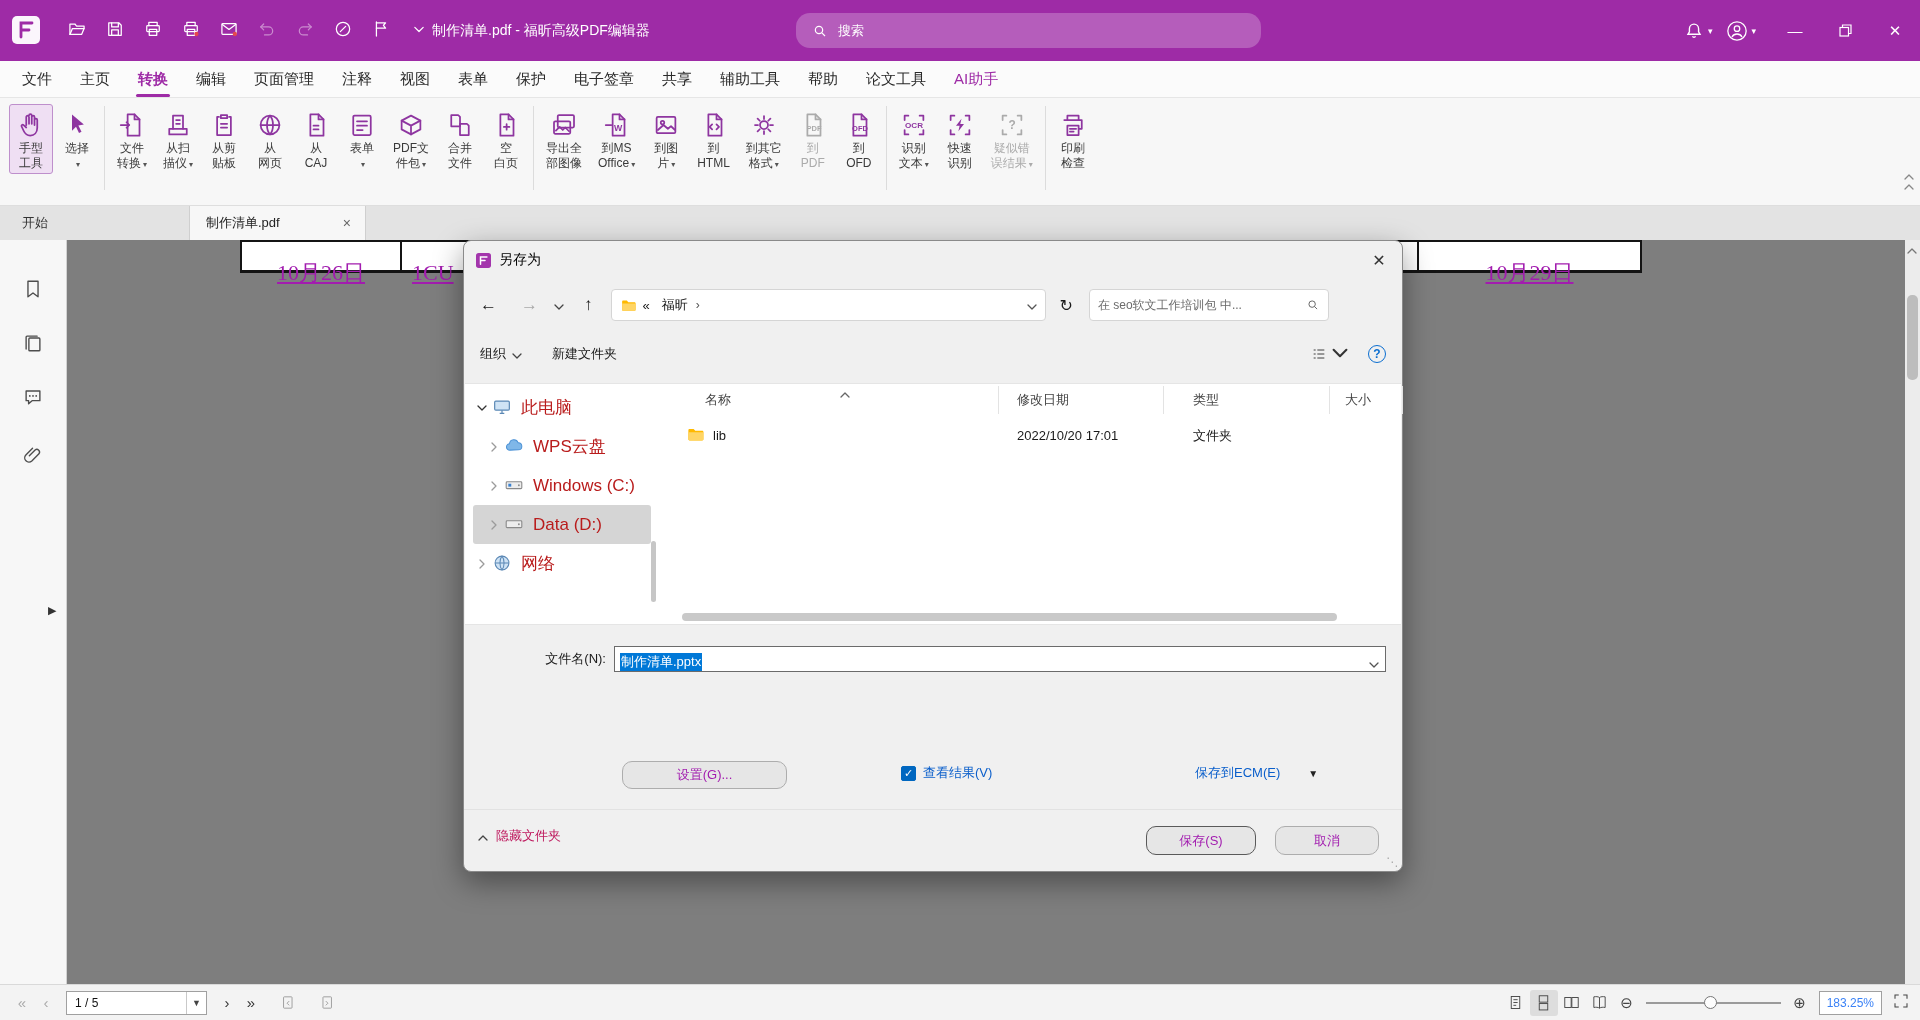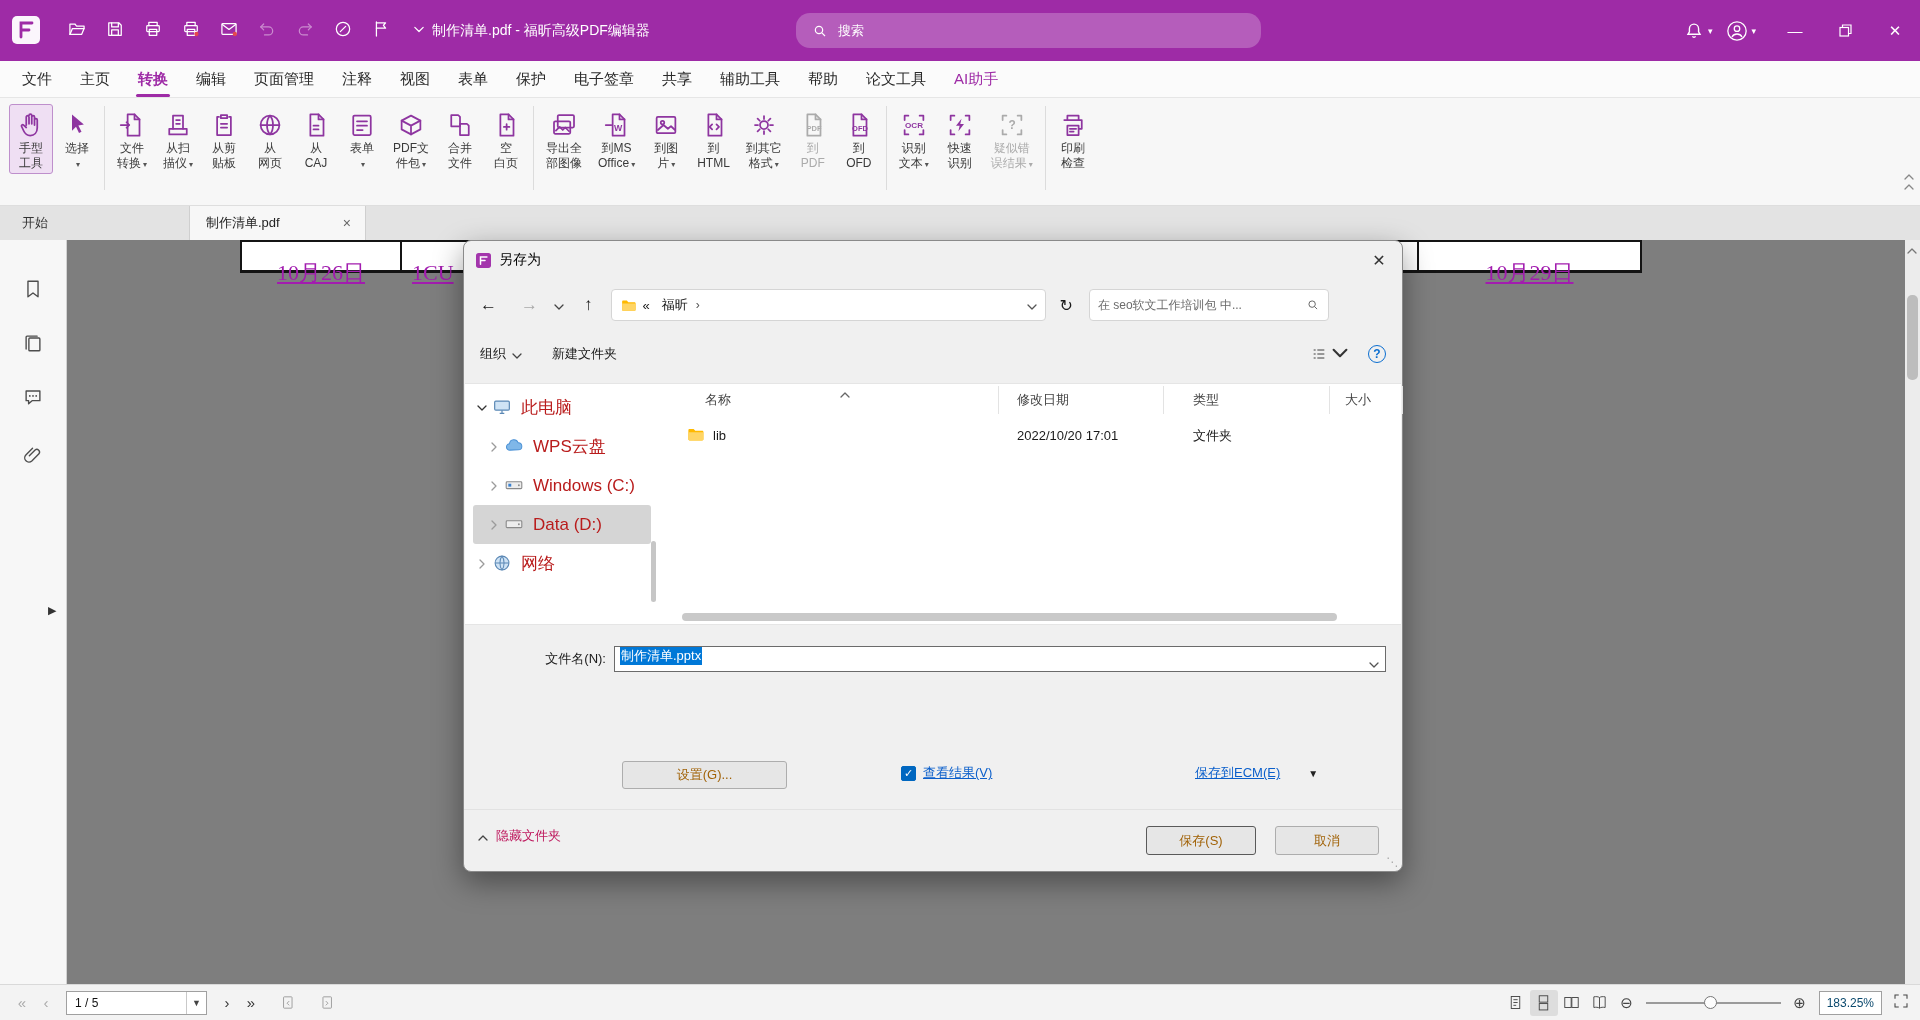"制作清单.pptx" .fn-input { align-items: flex-start -> flex-end }
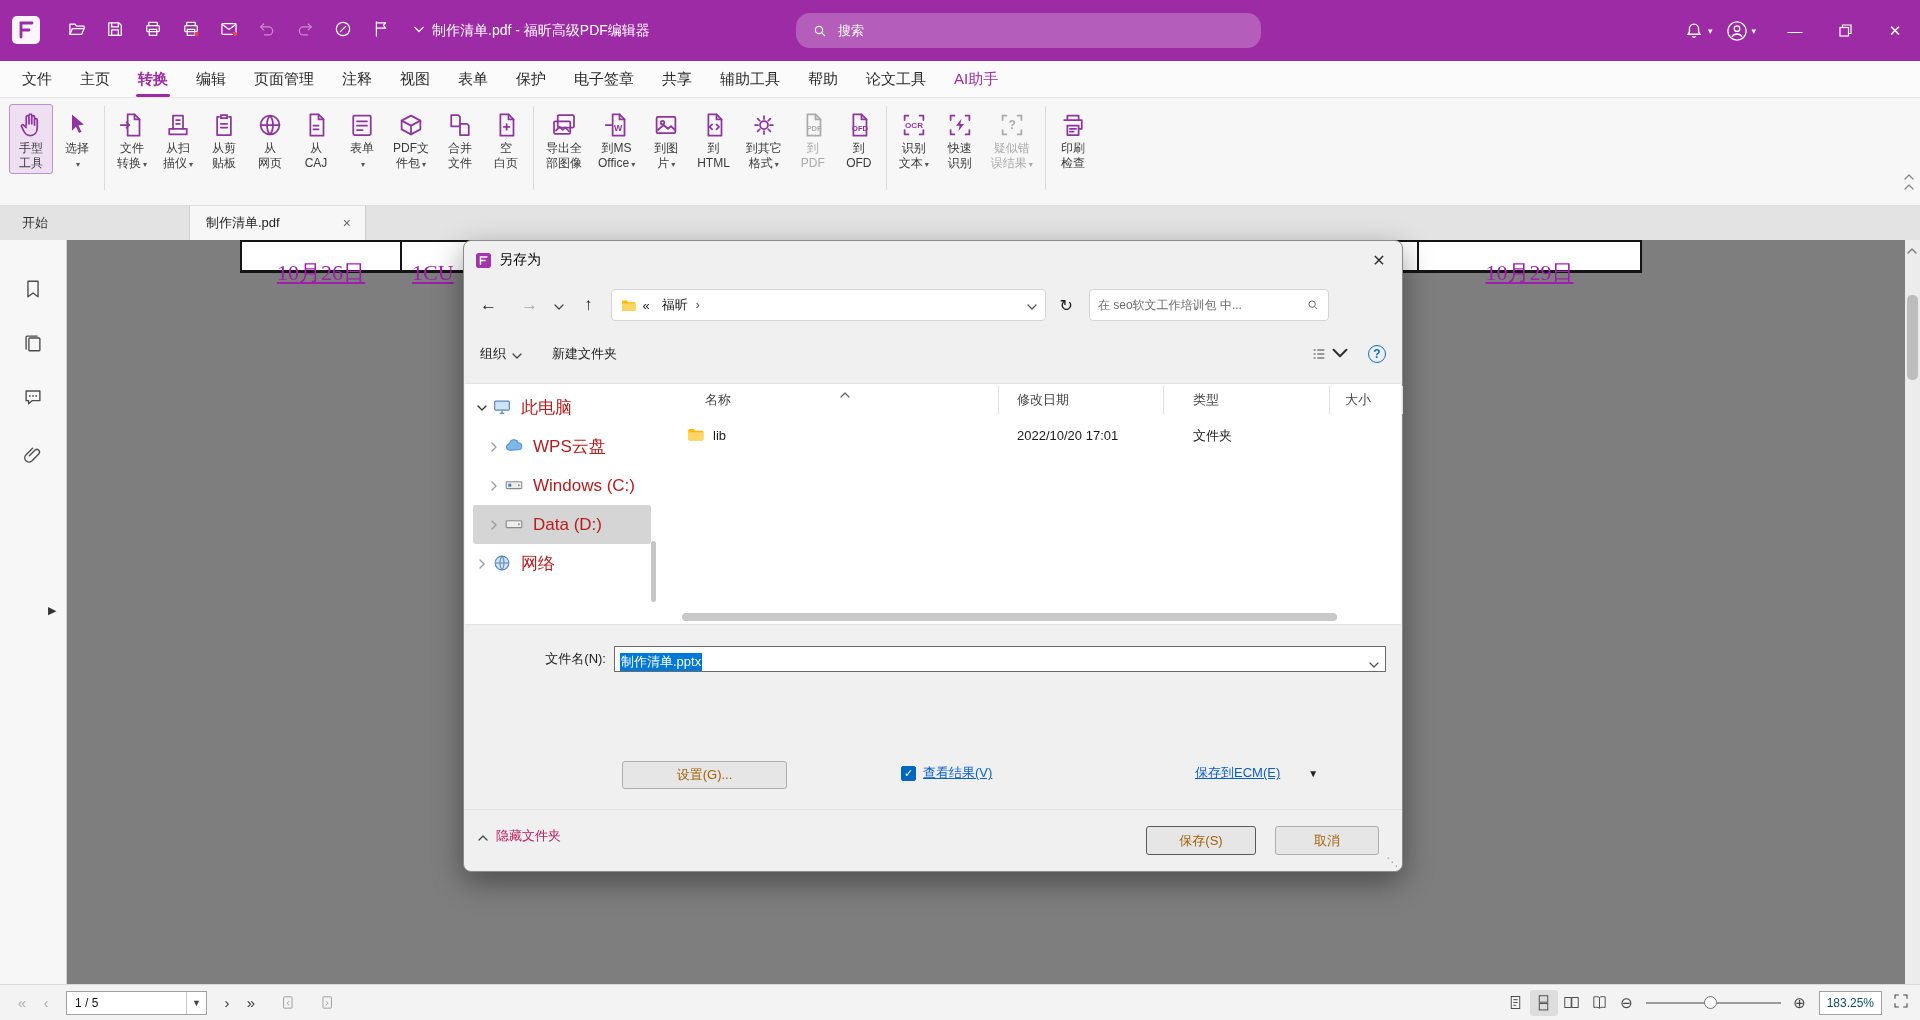"设置(G)..." .btn { border-radius: 3px -> 10px; color: #a16207 -> #a21caf }
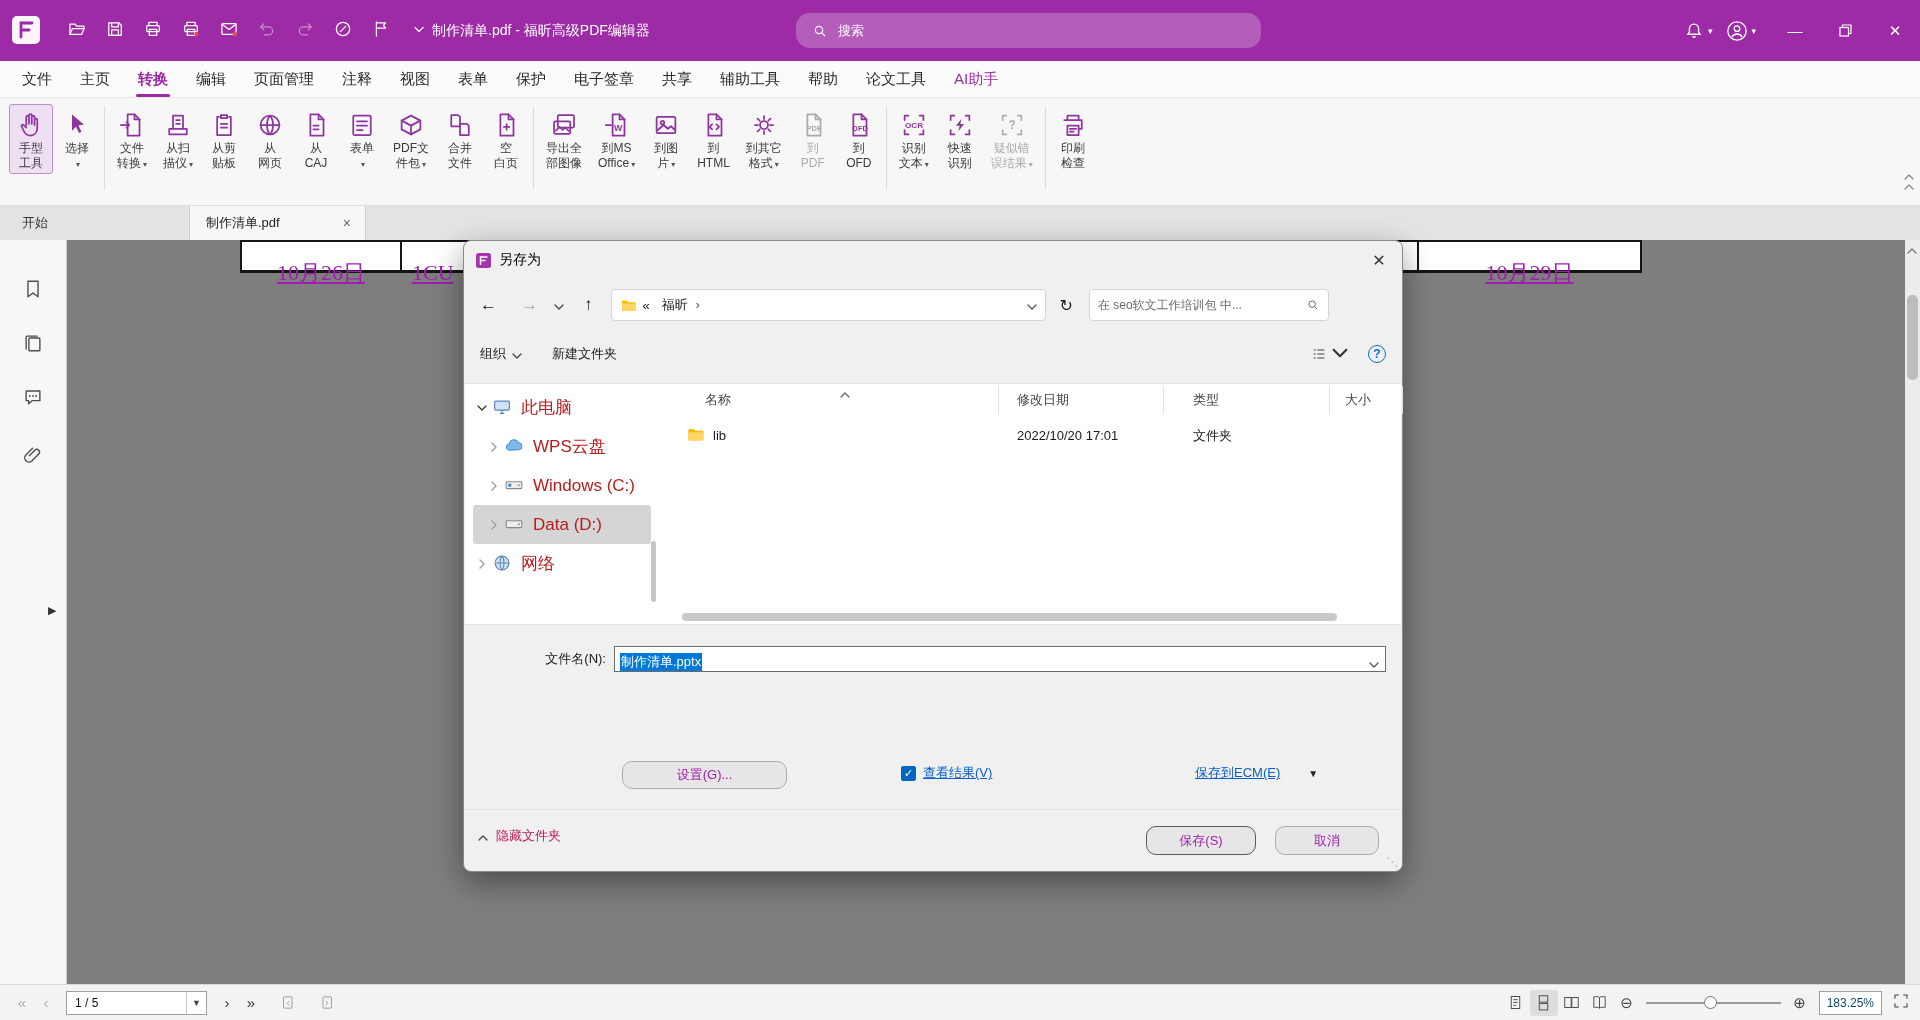"查看结果(V)" .blue-link { text-decoration: underline -> none }
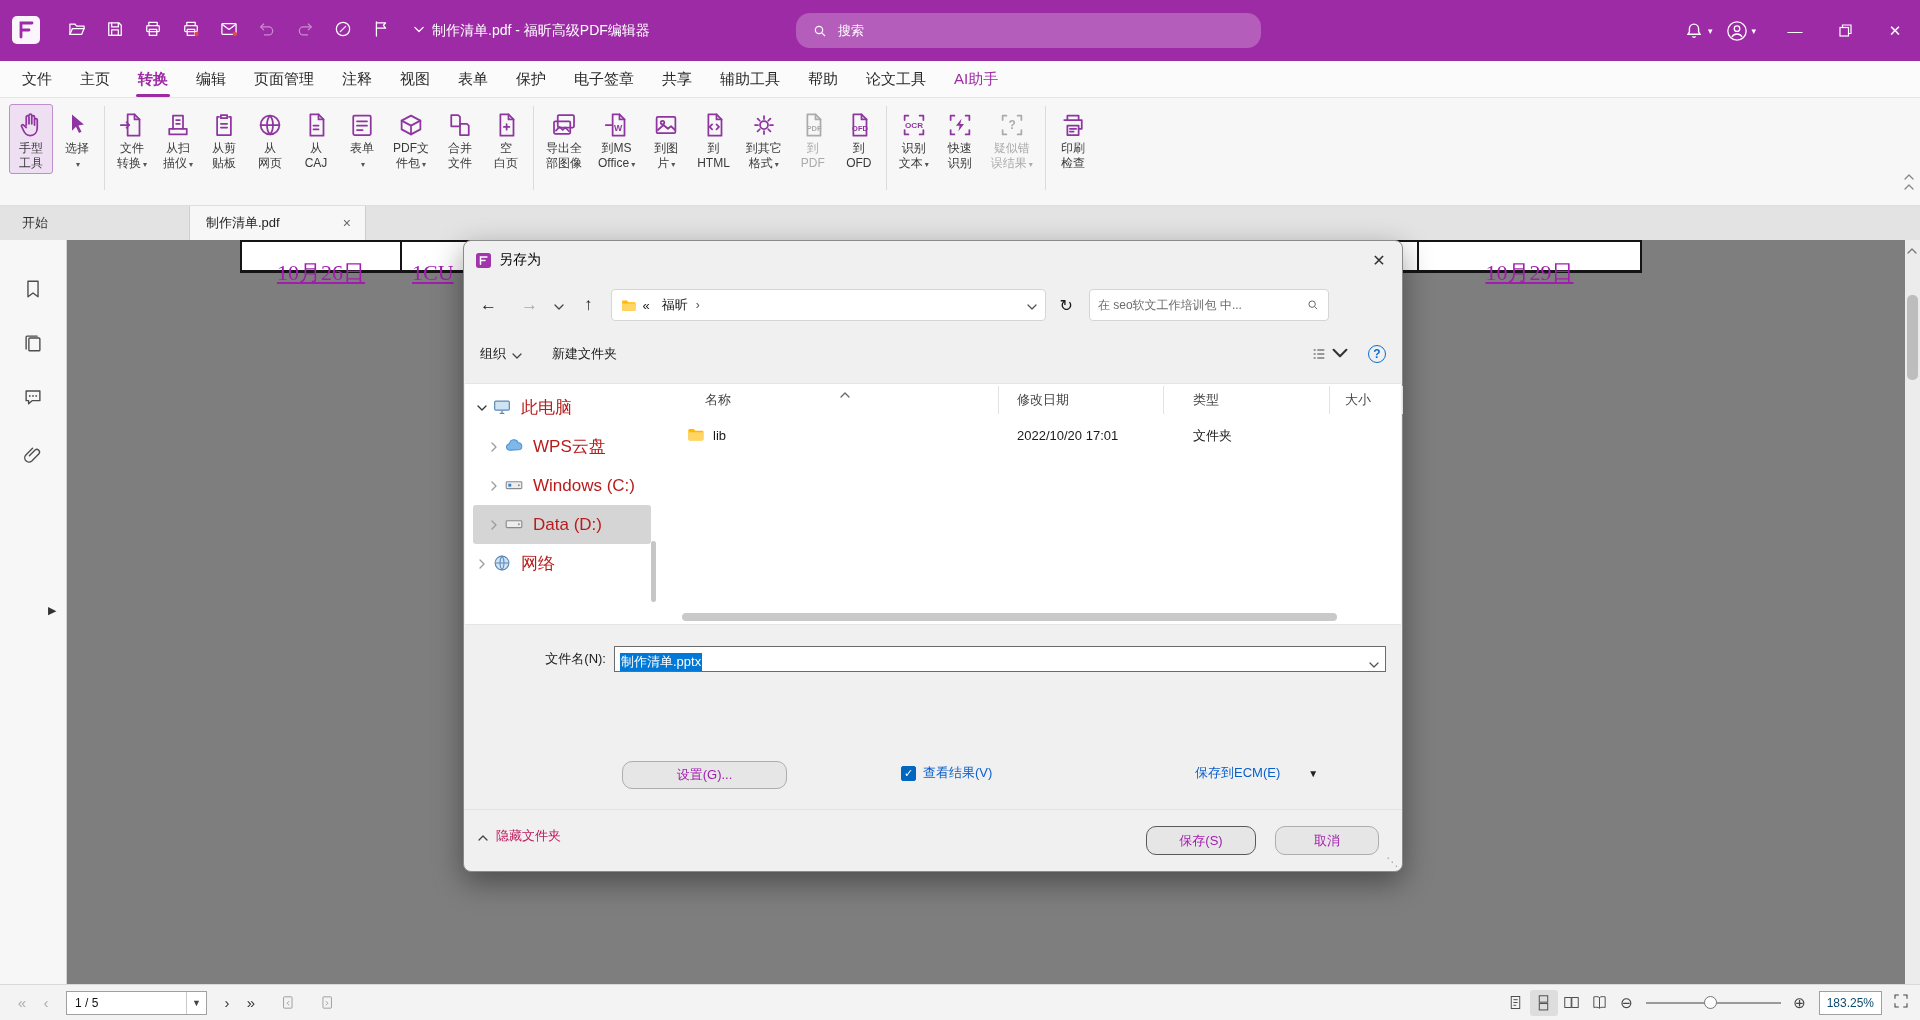"183.25%" .zoombox { color: #0c4a6e -> #3b82f6 }
